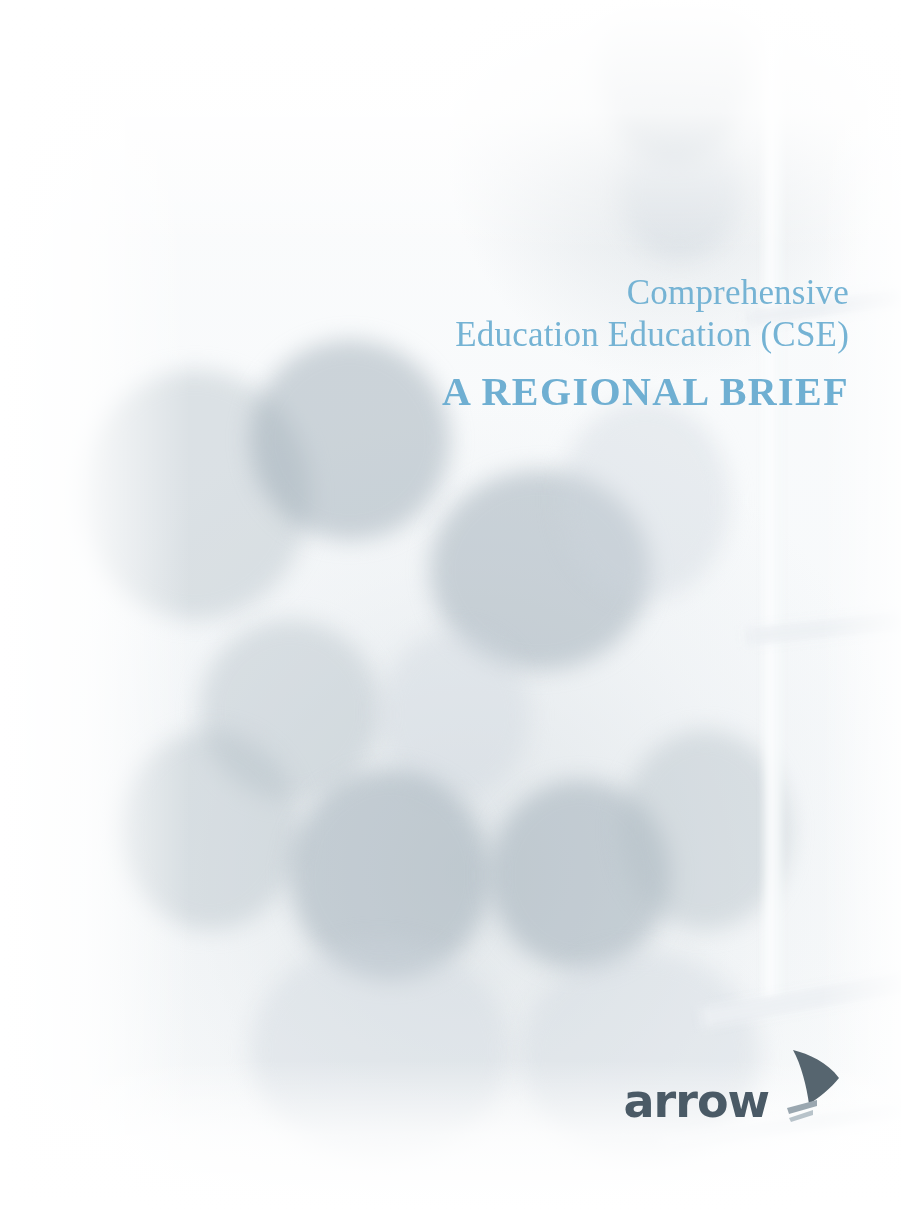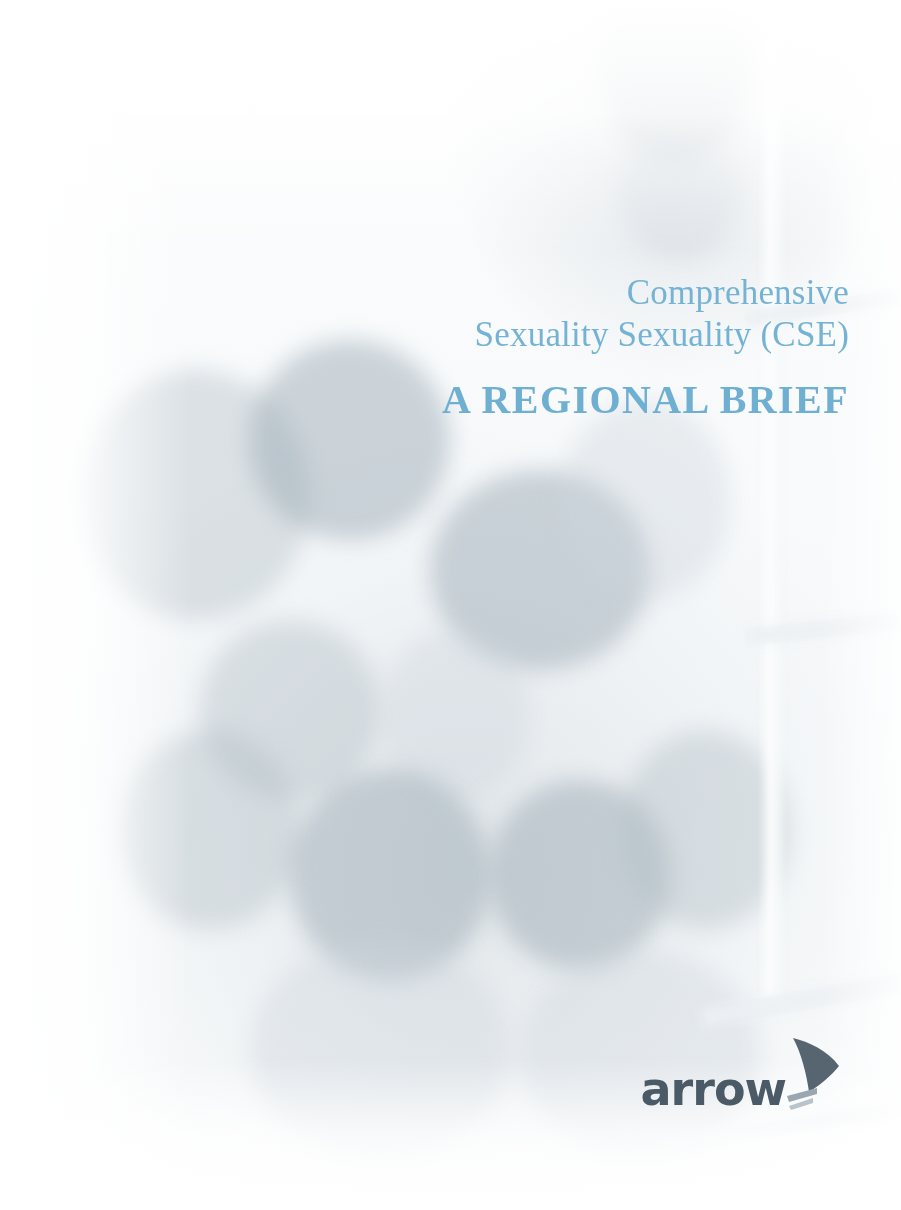"Sexuality Sexuality (CSE)" div.title-line { text: Sexuality Sexuality -> Education Education }
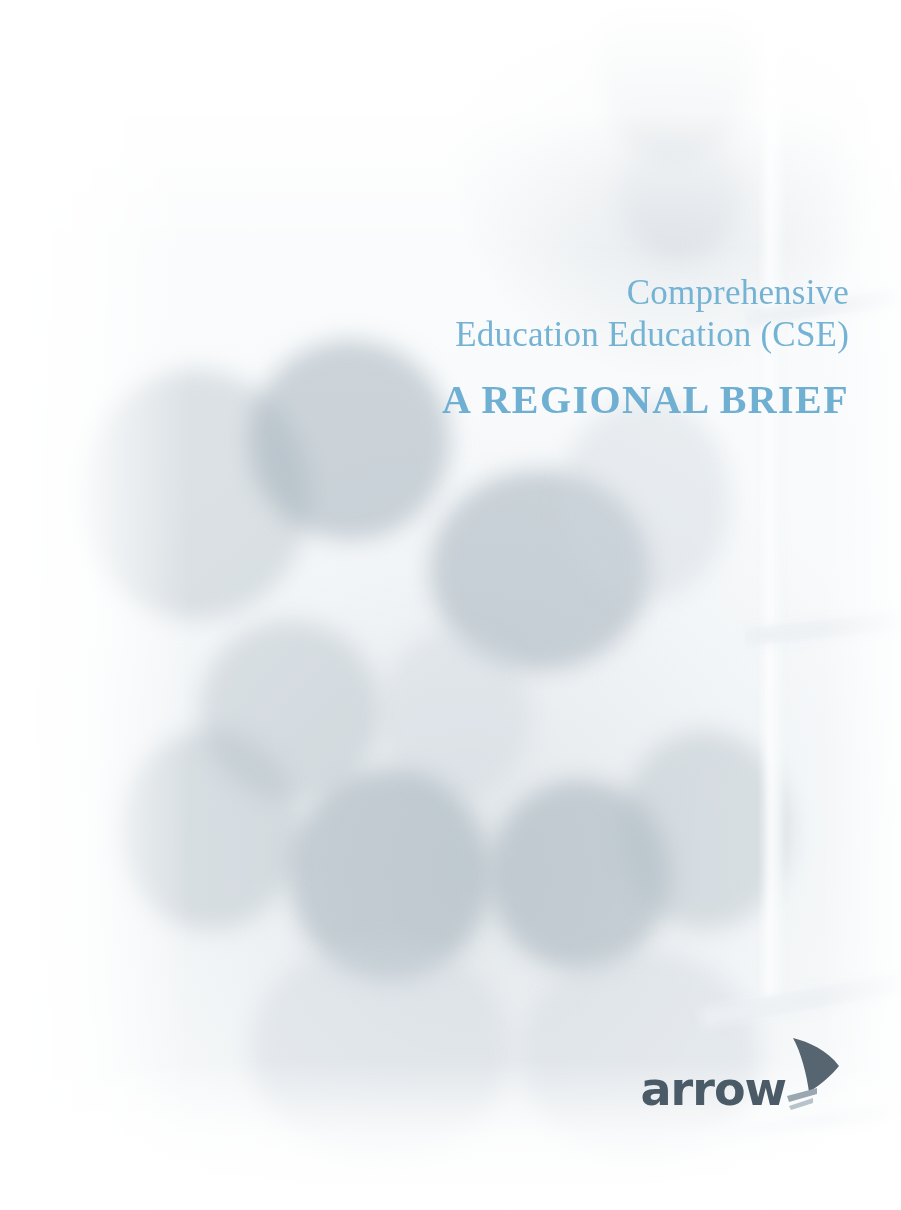"A REGIONAL BRIEF" .title-main { margin-top: 16px -> 8px }
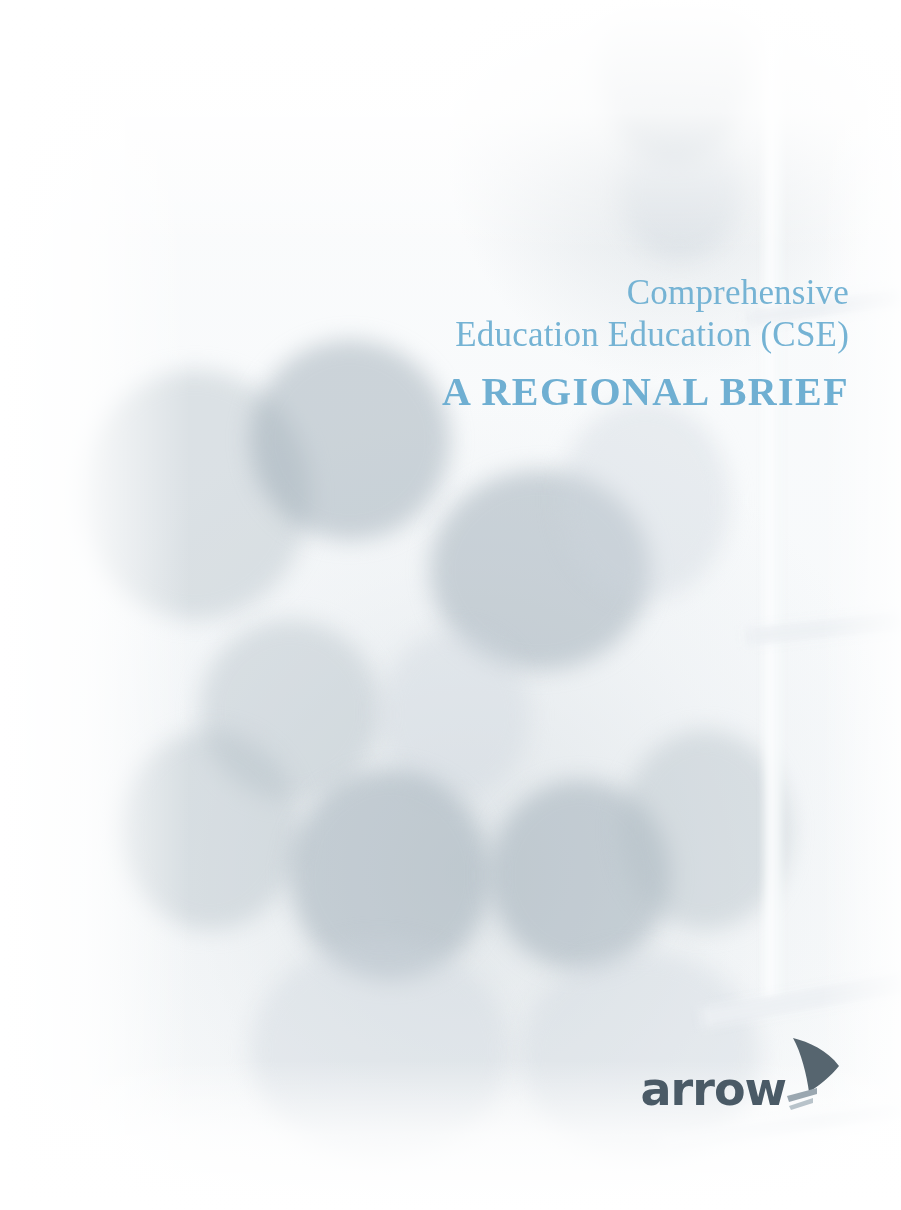"arrow" .logo { bottom: 98px -> 86px; gap: 1px -> 18px }
